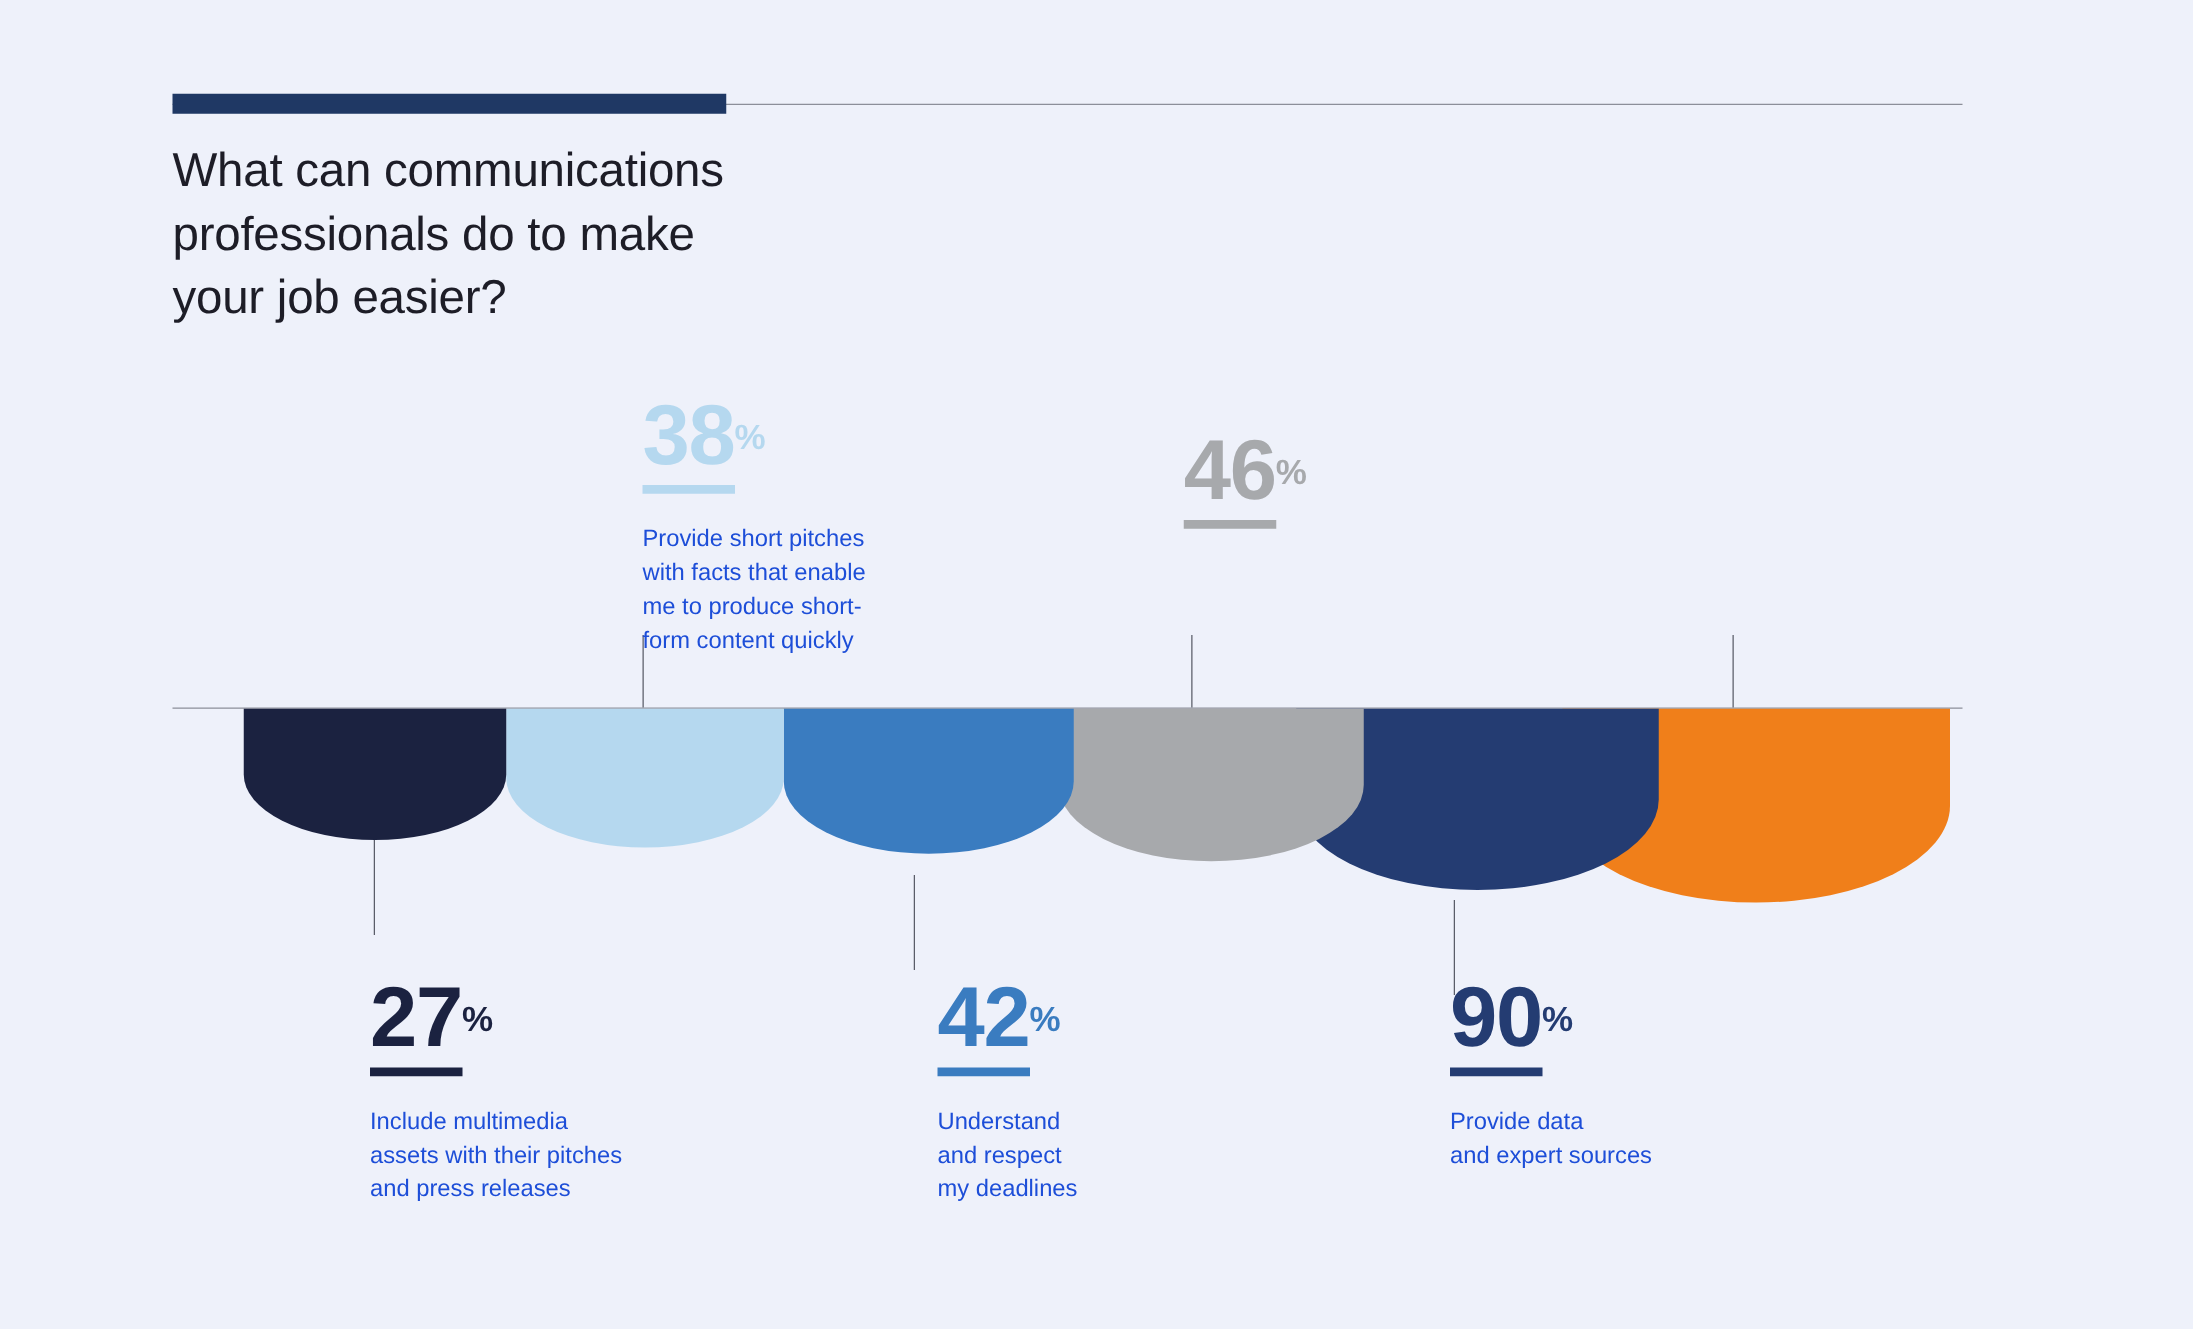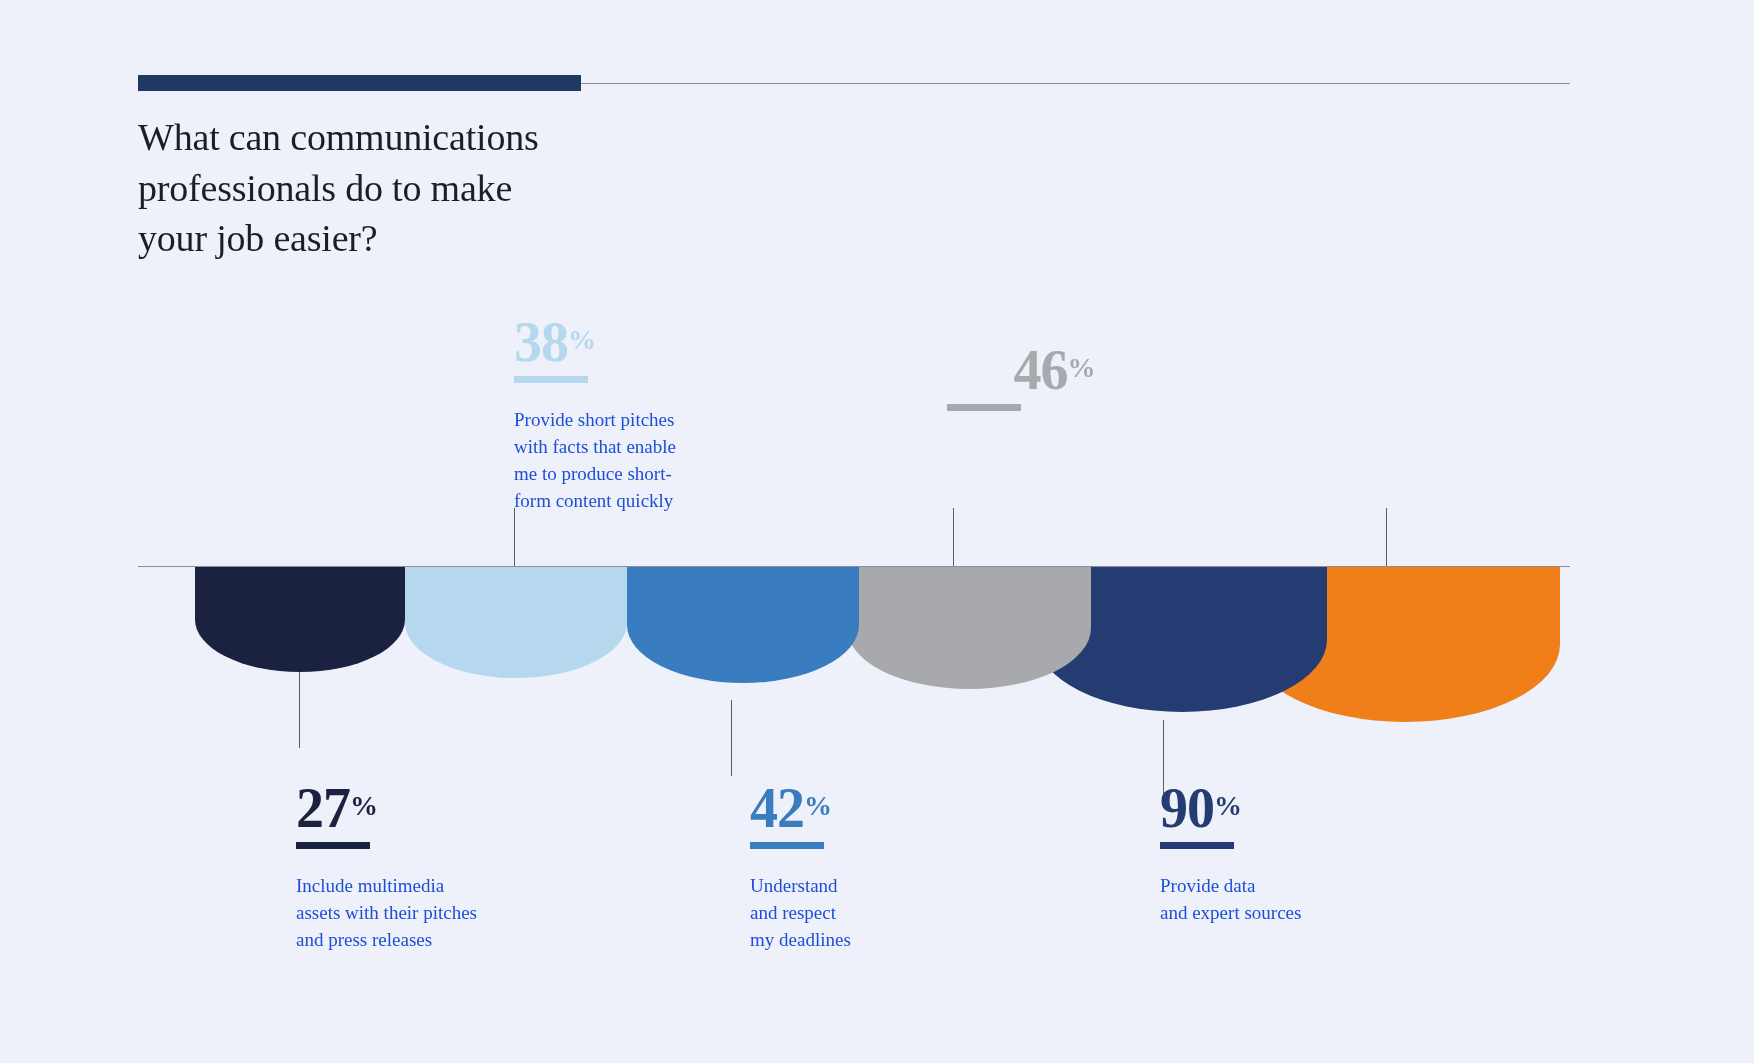"What can communications" #stage { font-family: Liberation Serif, serif -> none }
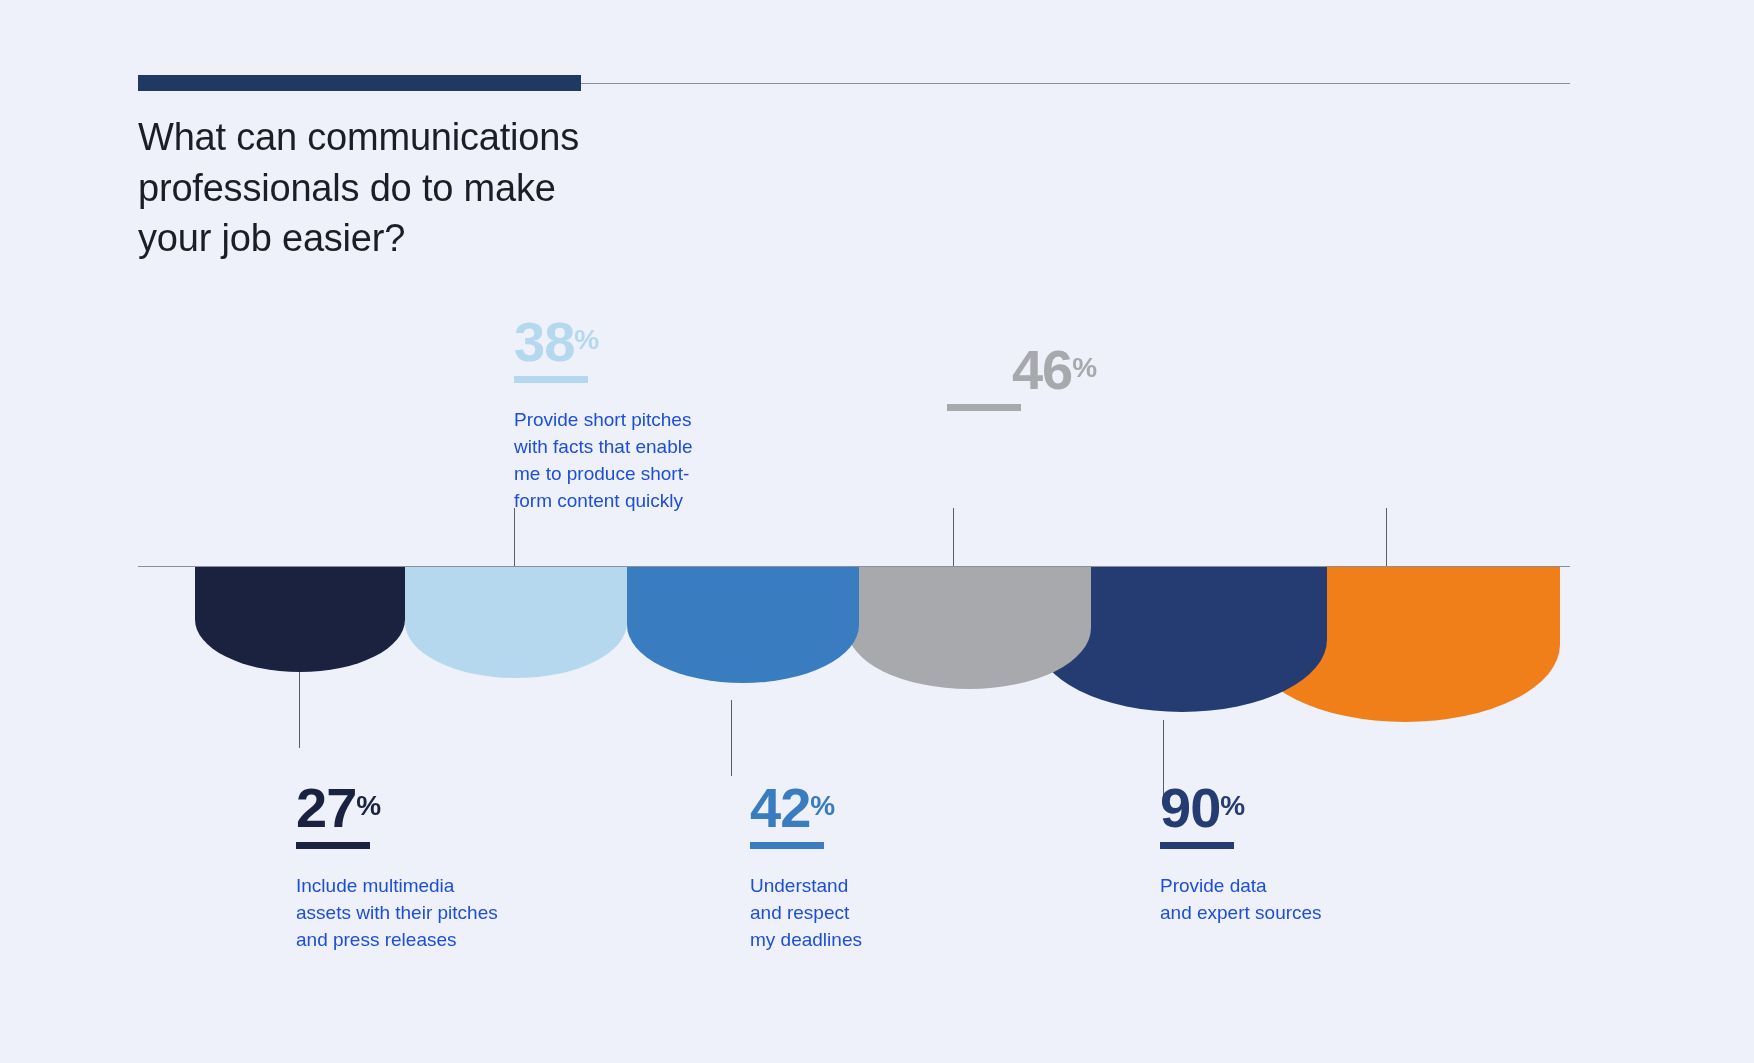"38" .stat .num { font-size: 56px -> 68px }
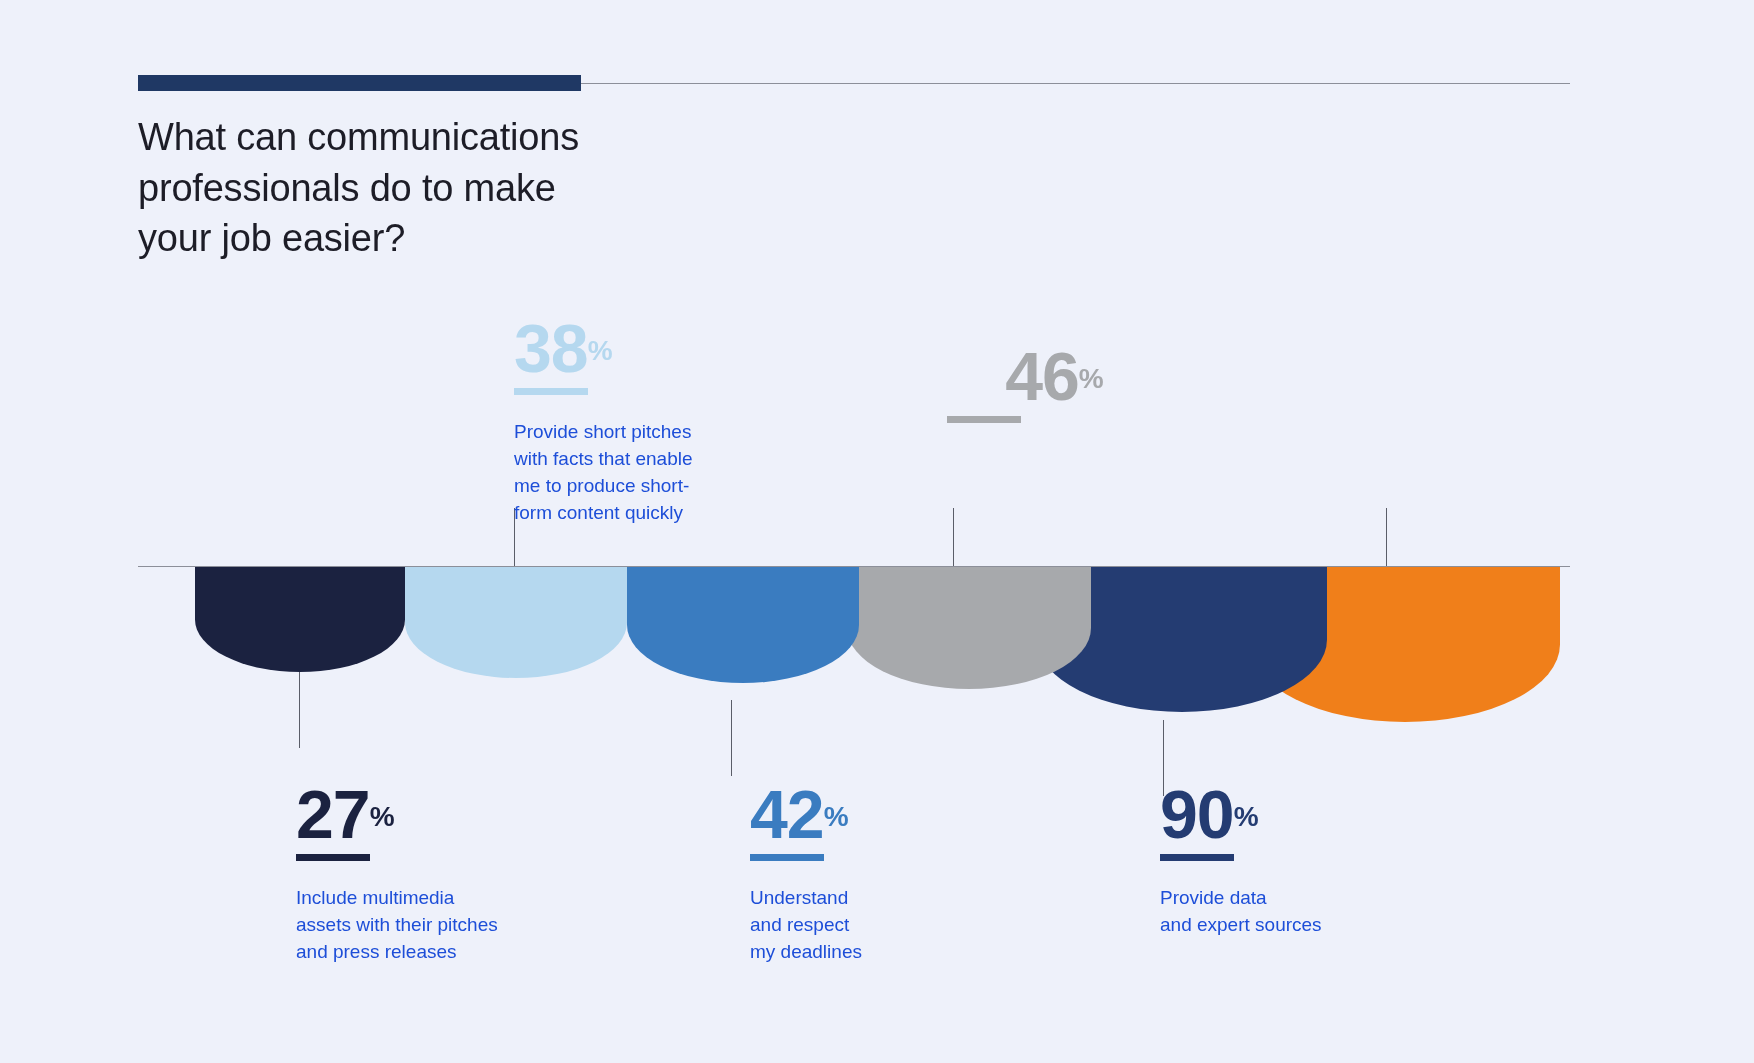"46%" div.stat { text-align: center -> none }
